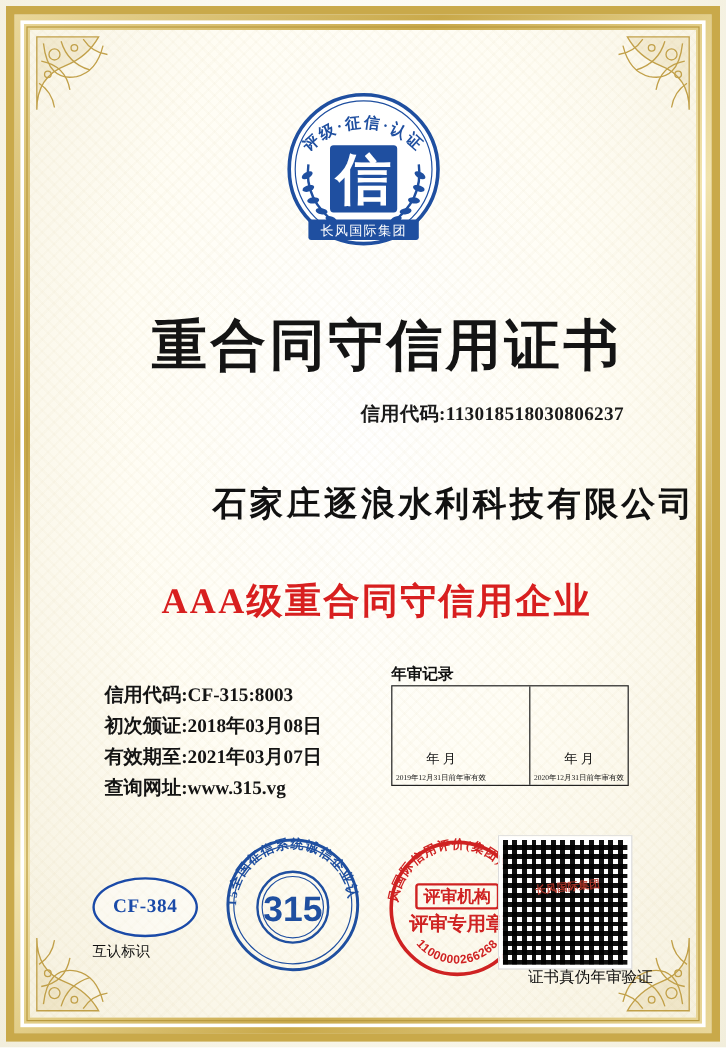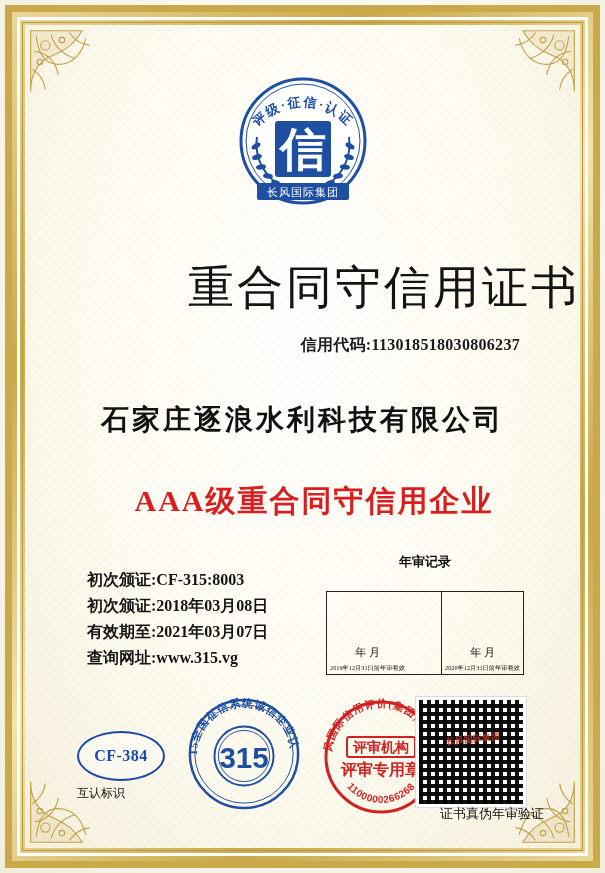"重合同守信用证书" .main-title { font-weight: normal -> bold; text-align: right -> center }
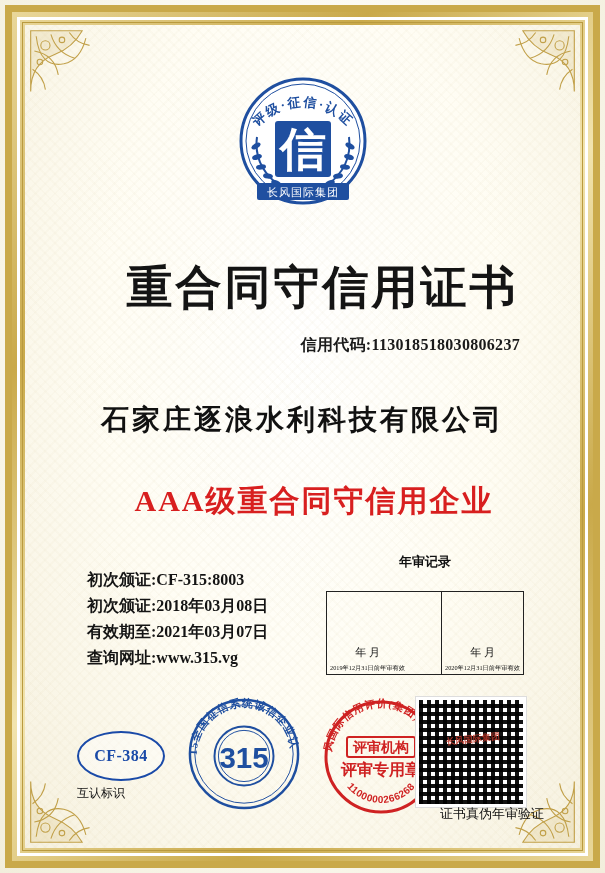"石家庄逐浪水利科技有限公司" .company { text-align: center -> right }
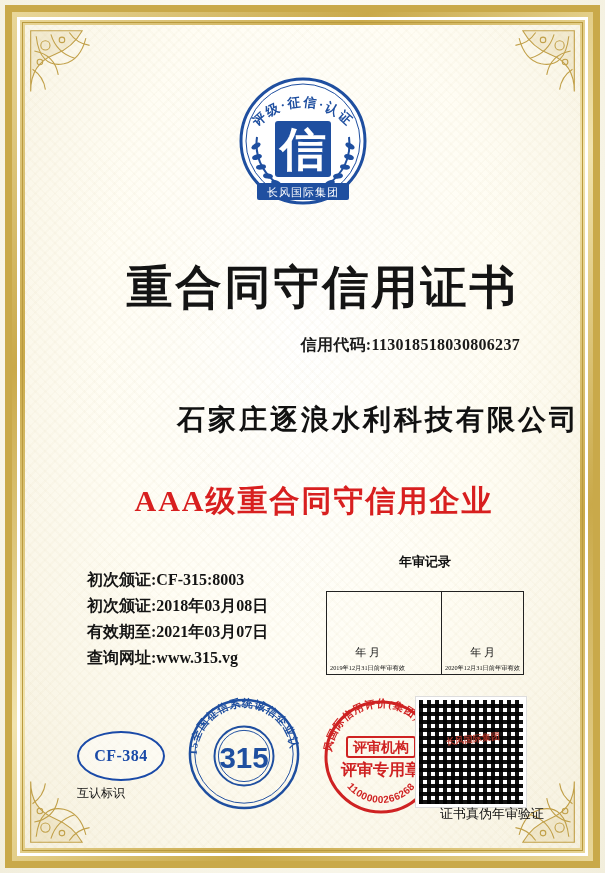"年审记录" .review-title { margin-bottom: 20px -> 0; text-align: center -> left }
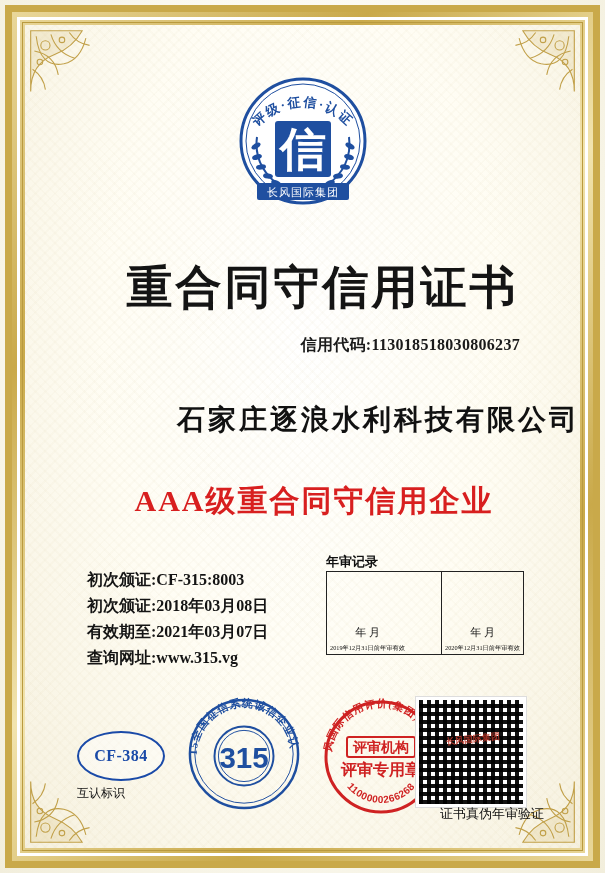"初次颁证:CF-315:8003" div.row { text: 初次颁证:CF-315:8003 -> 信用代码:CF-315:8003 }
